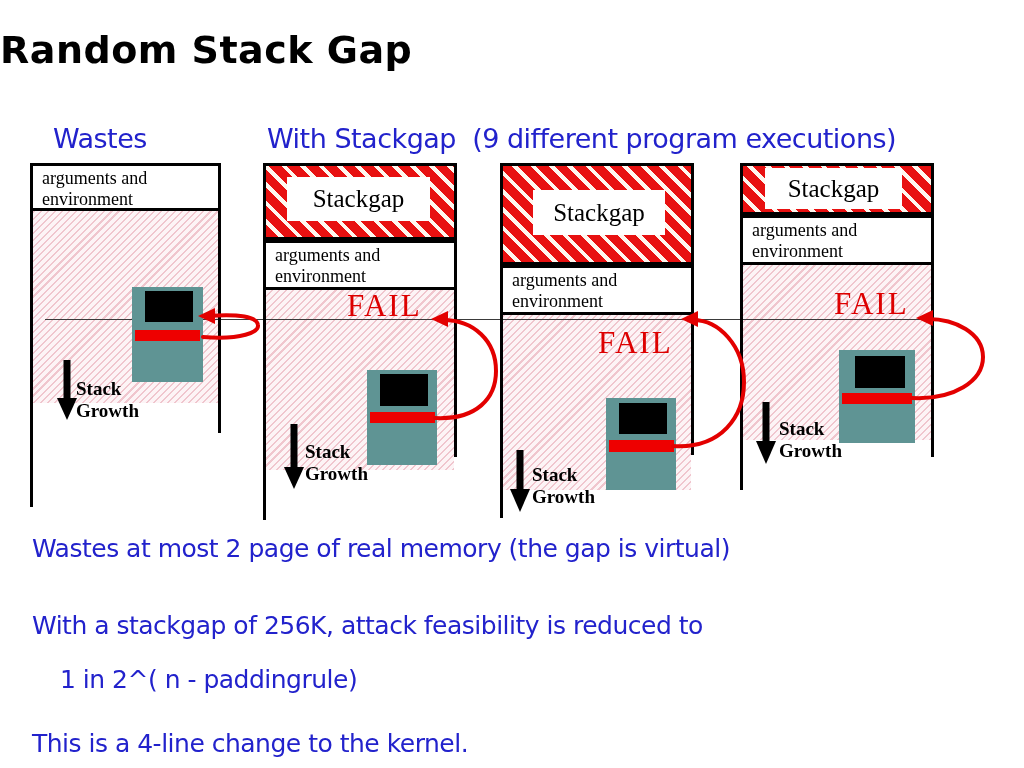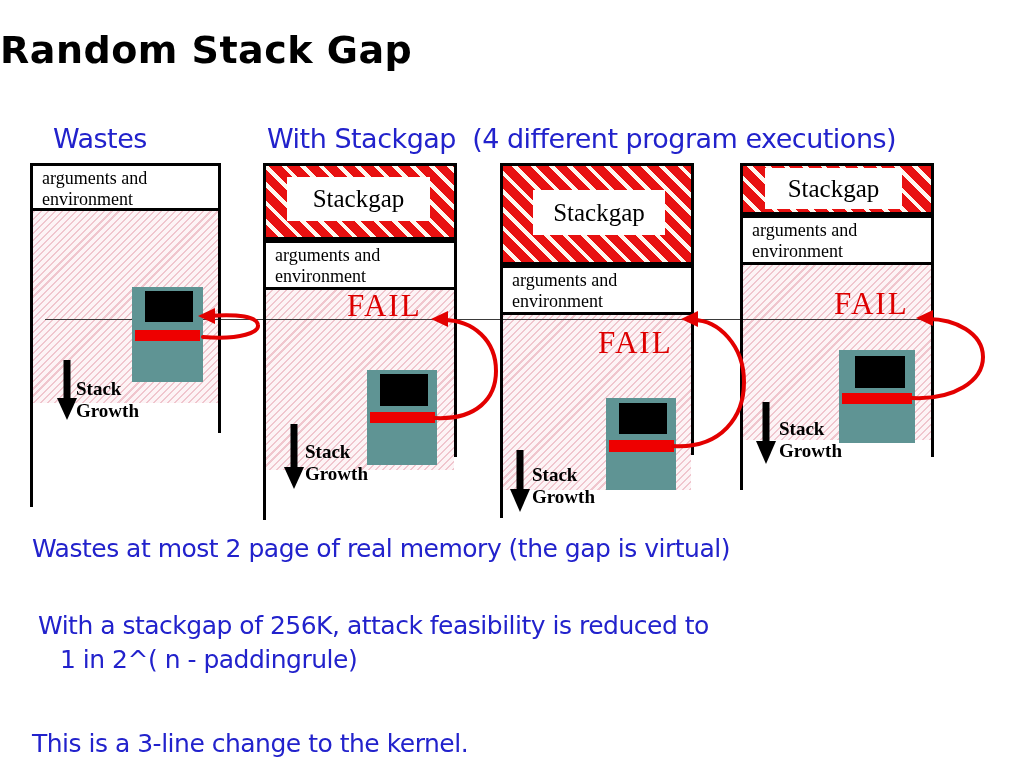"With Stackgap (4 different program" div.heading { text: 4 -> 9 }
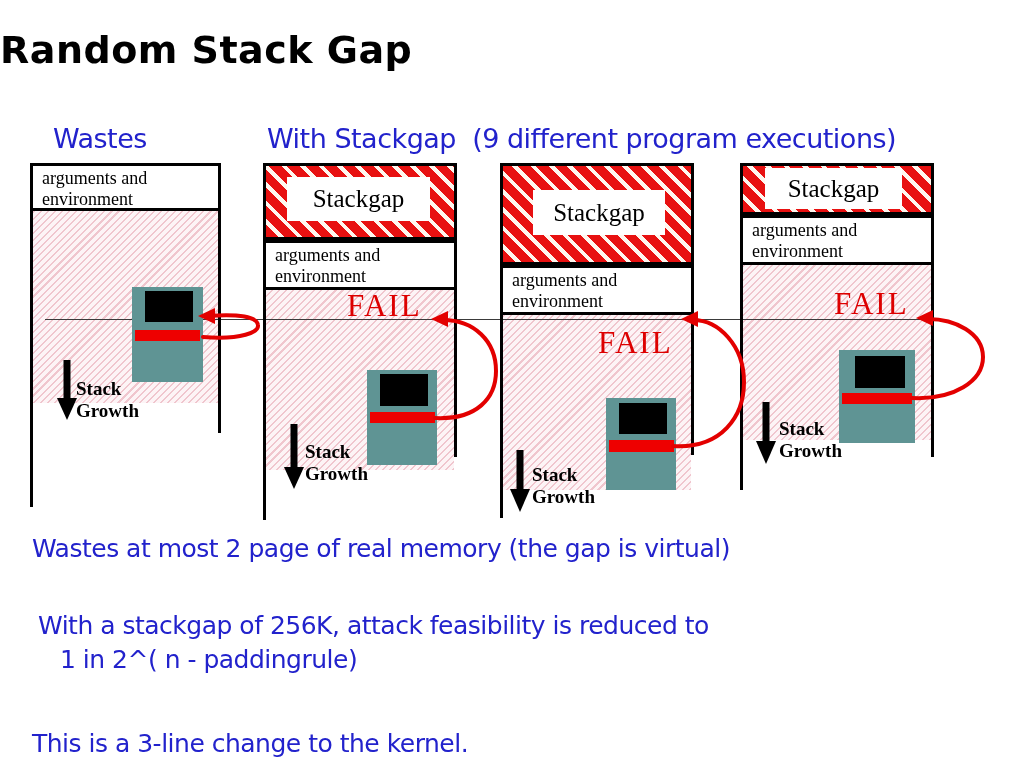"With a stackgap of 256K," div.note { left: 38px -> 32px }
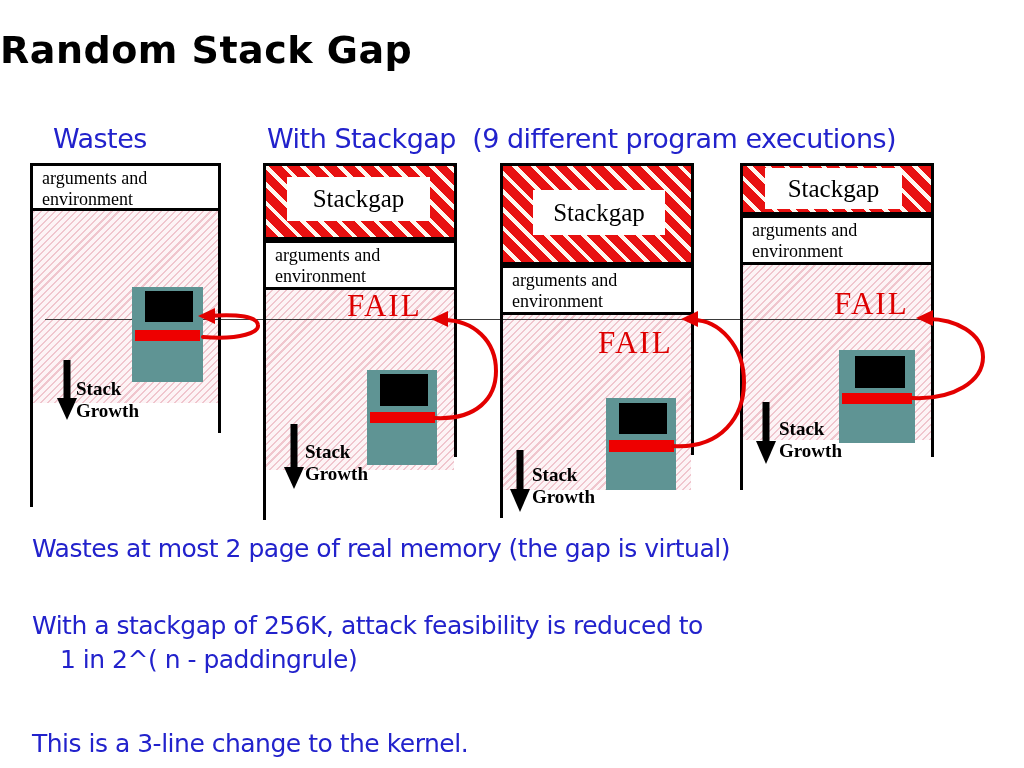"1 in 2^( n -" div.note { top: 645px -> 665px }
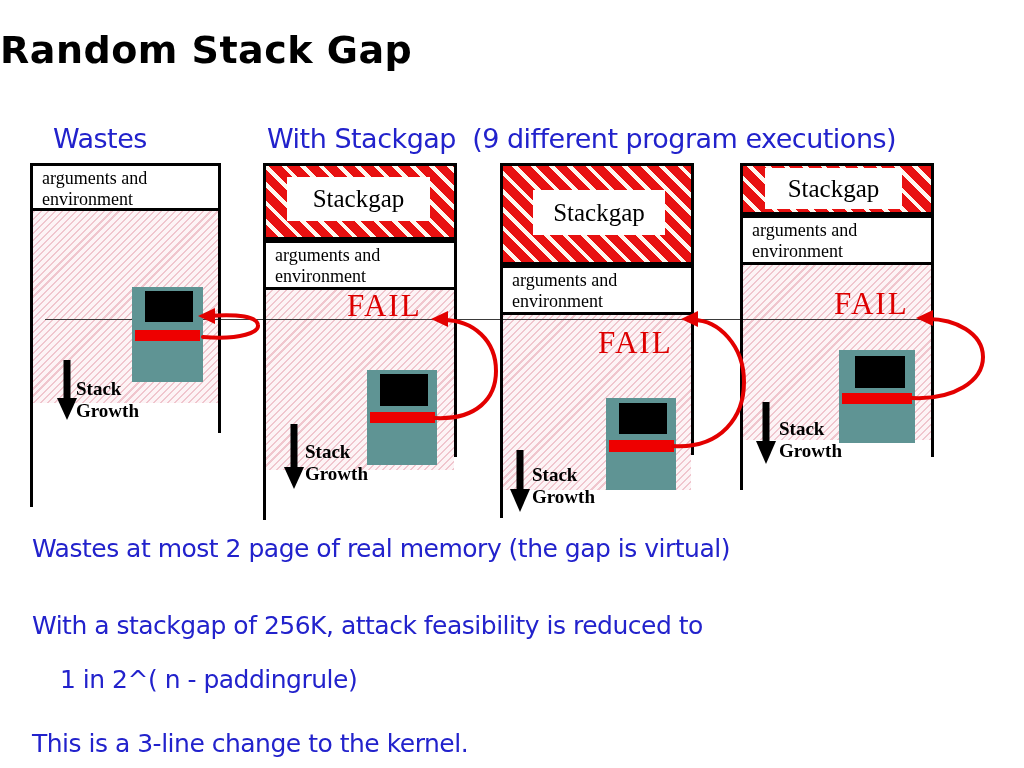"This is a 3-line change" div.note { text: 3-line -> 4-line }
